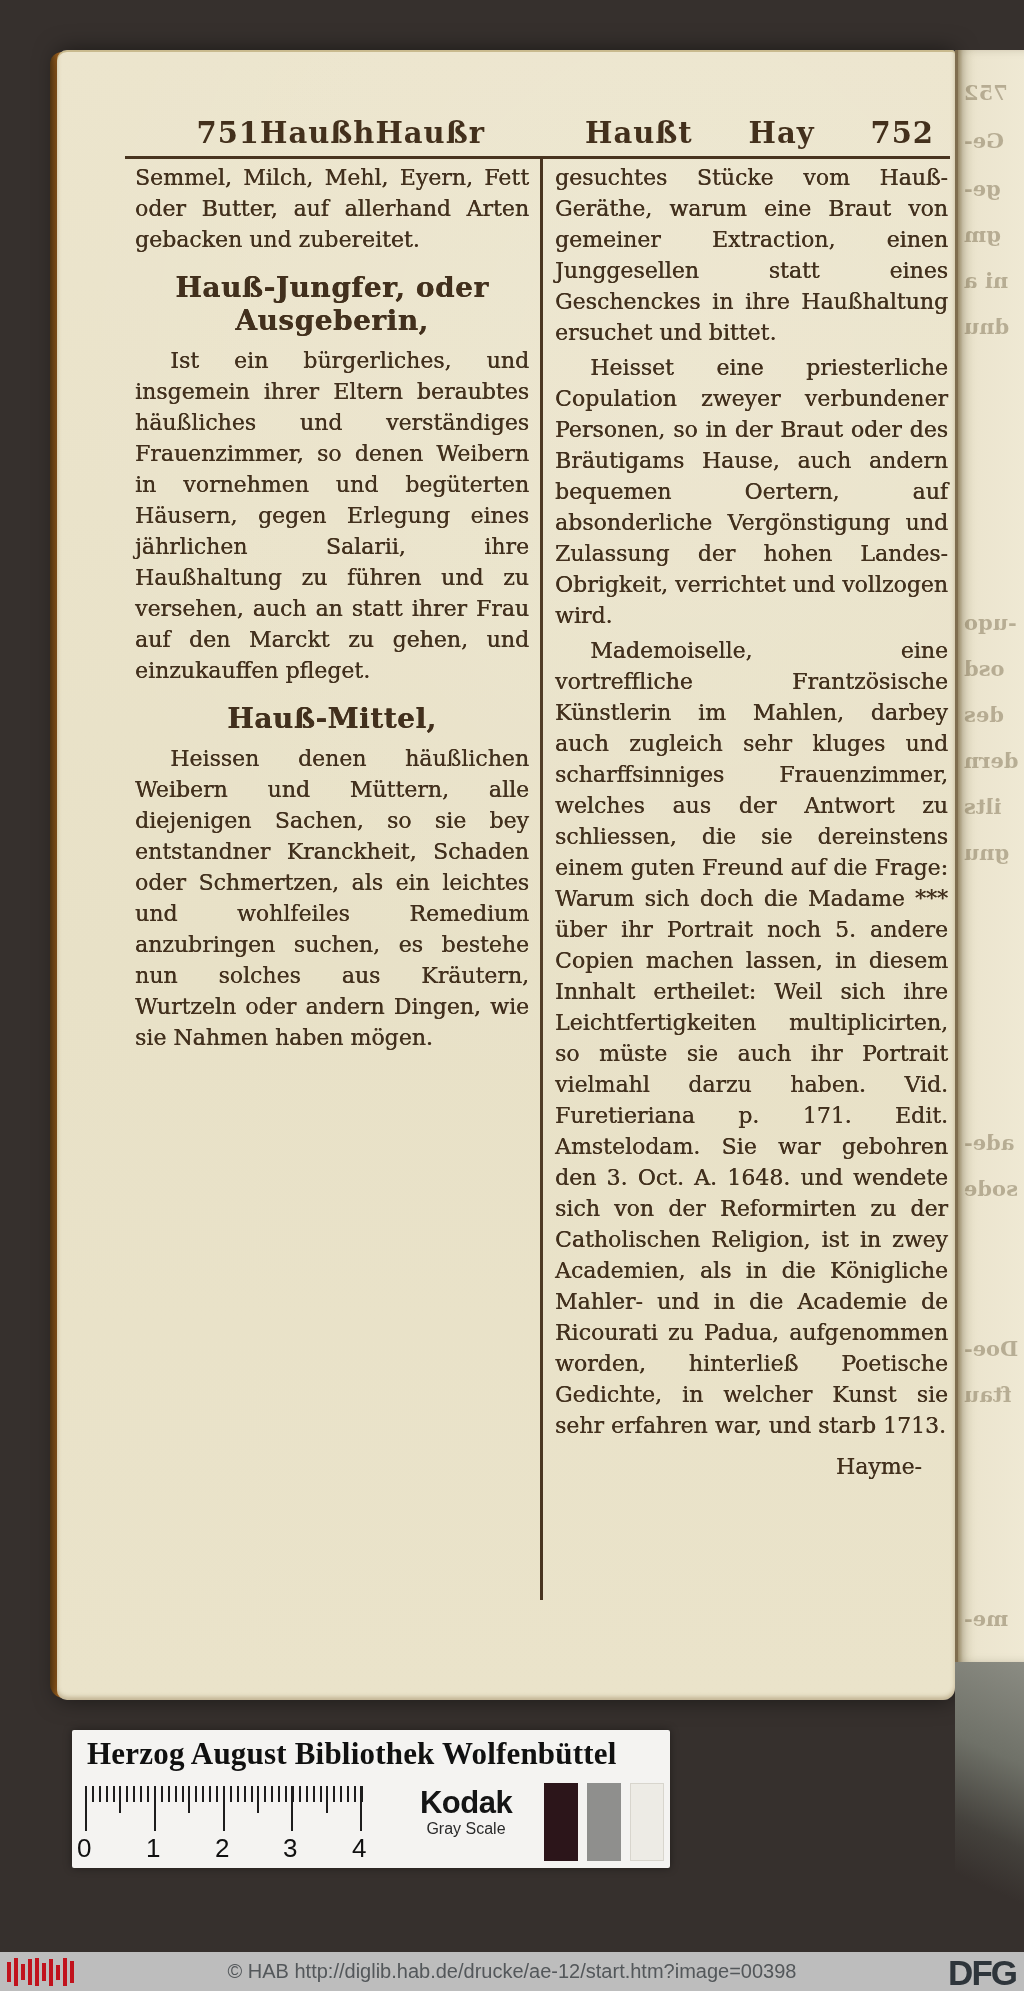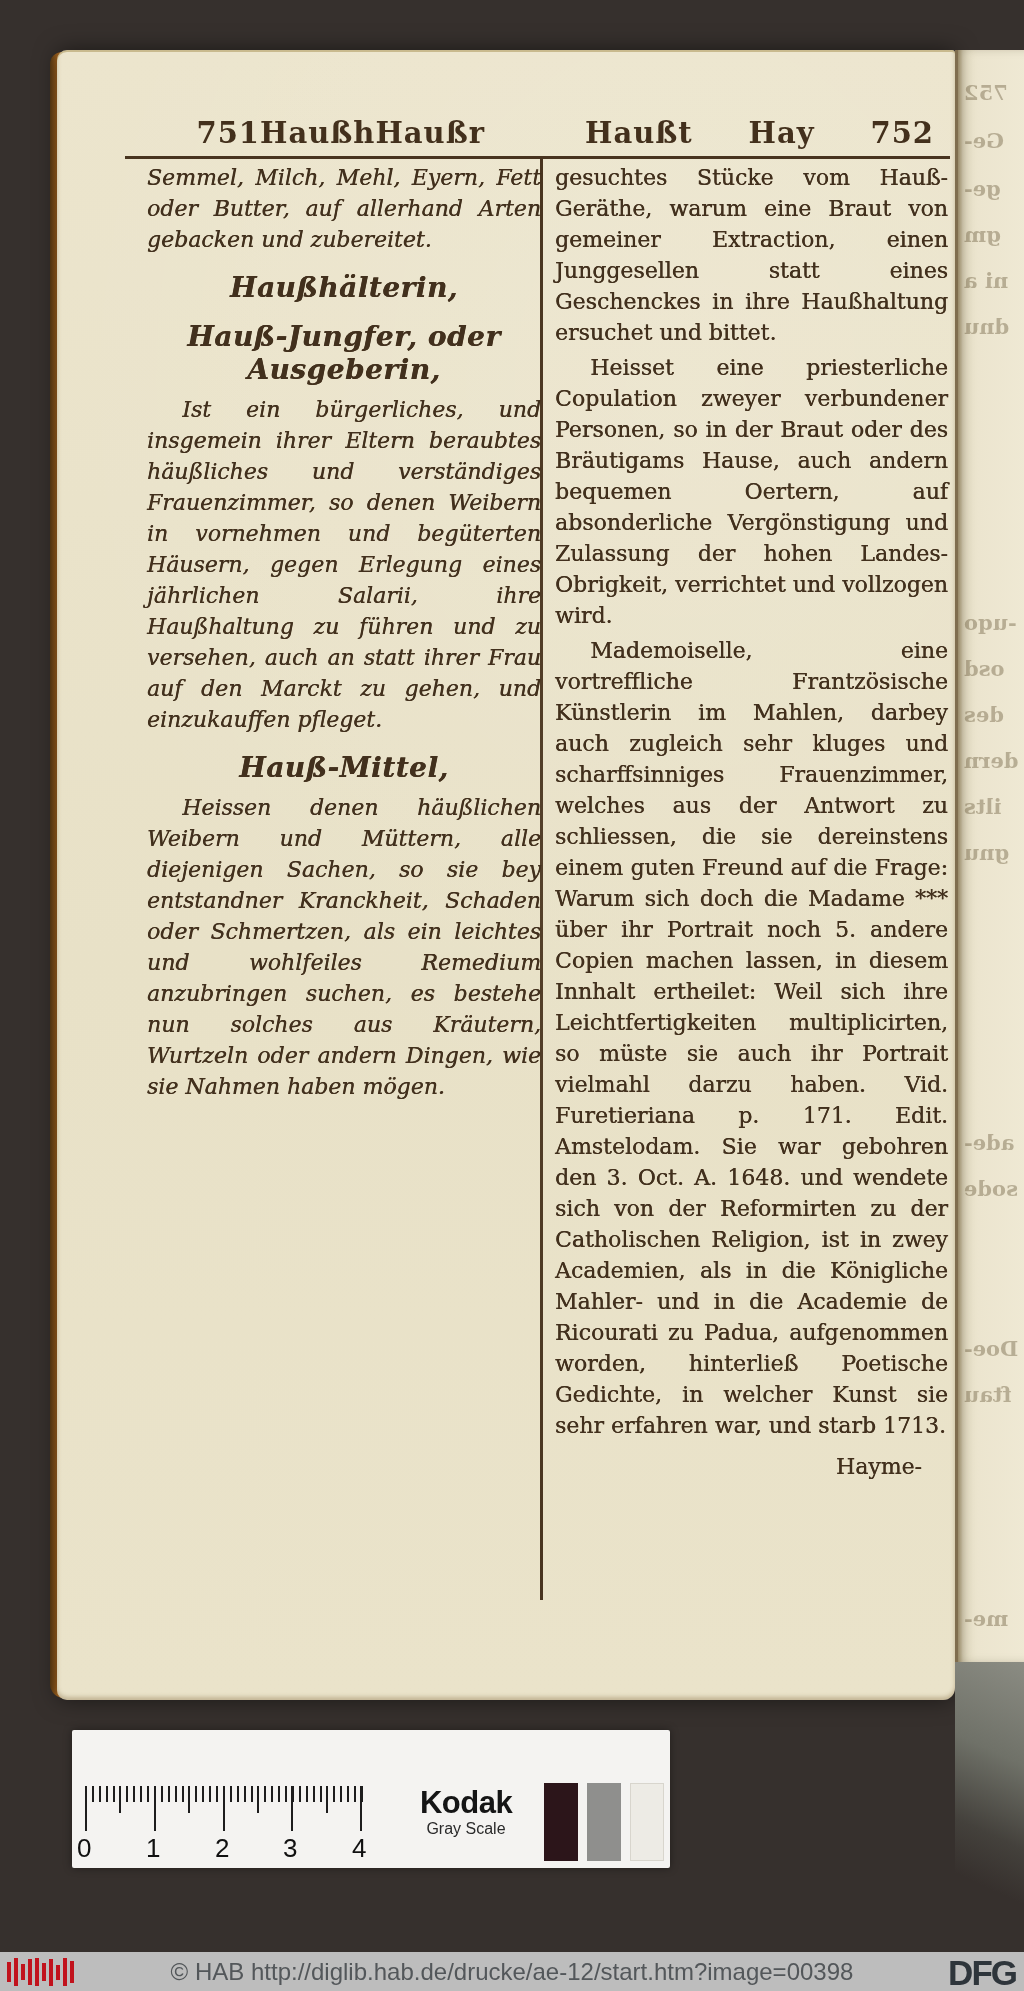"Semmel, Milch, Mehl, Eyern, Fett" .col-left { font-style: italic -> none; left: 90px -> 78px }
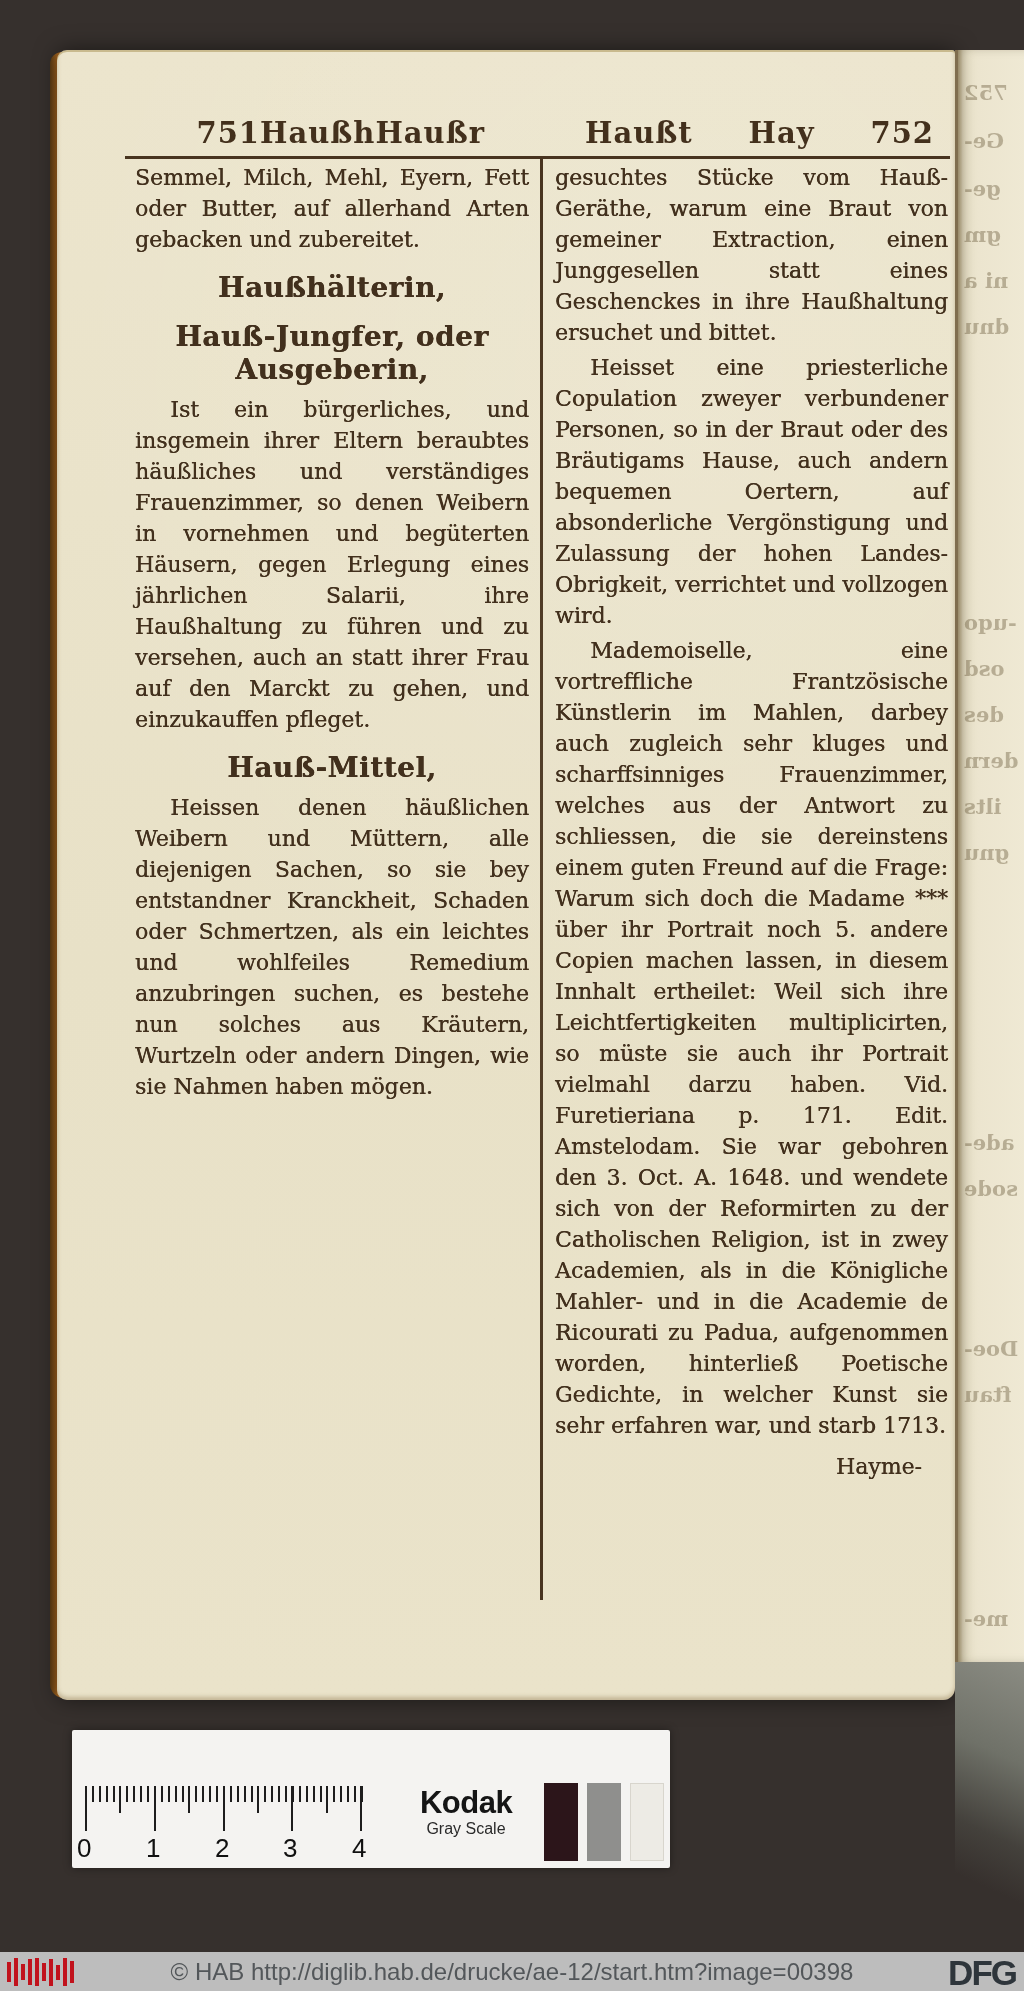"Haußhälterin," h2 { html: <h2>Haußhälterin,</h2> -> none }
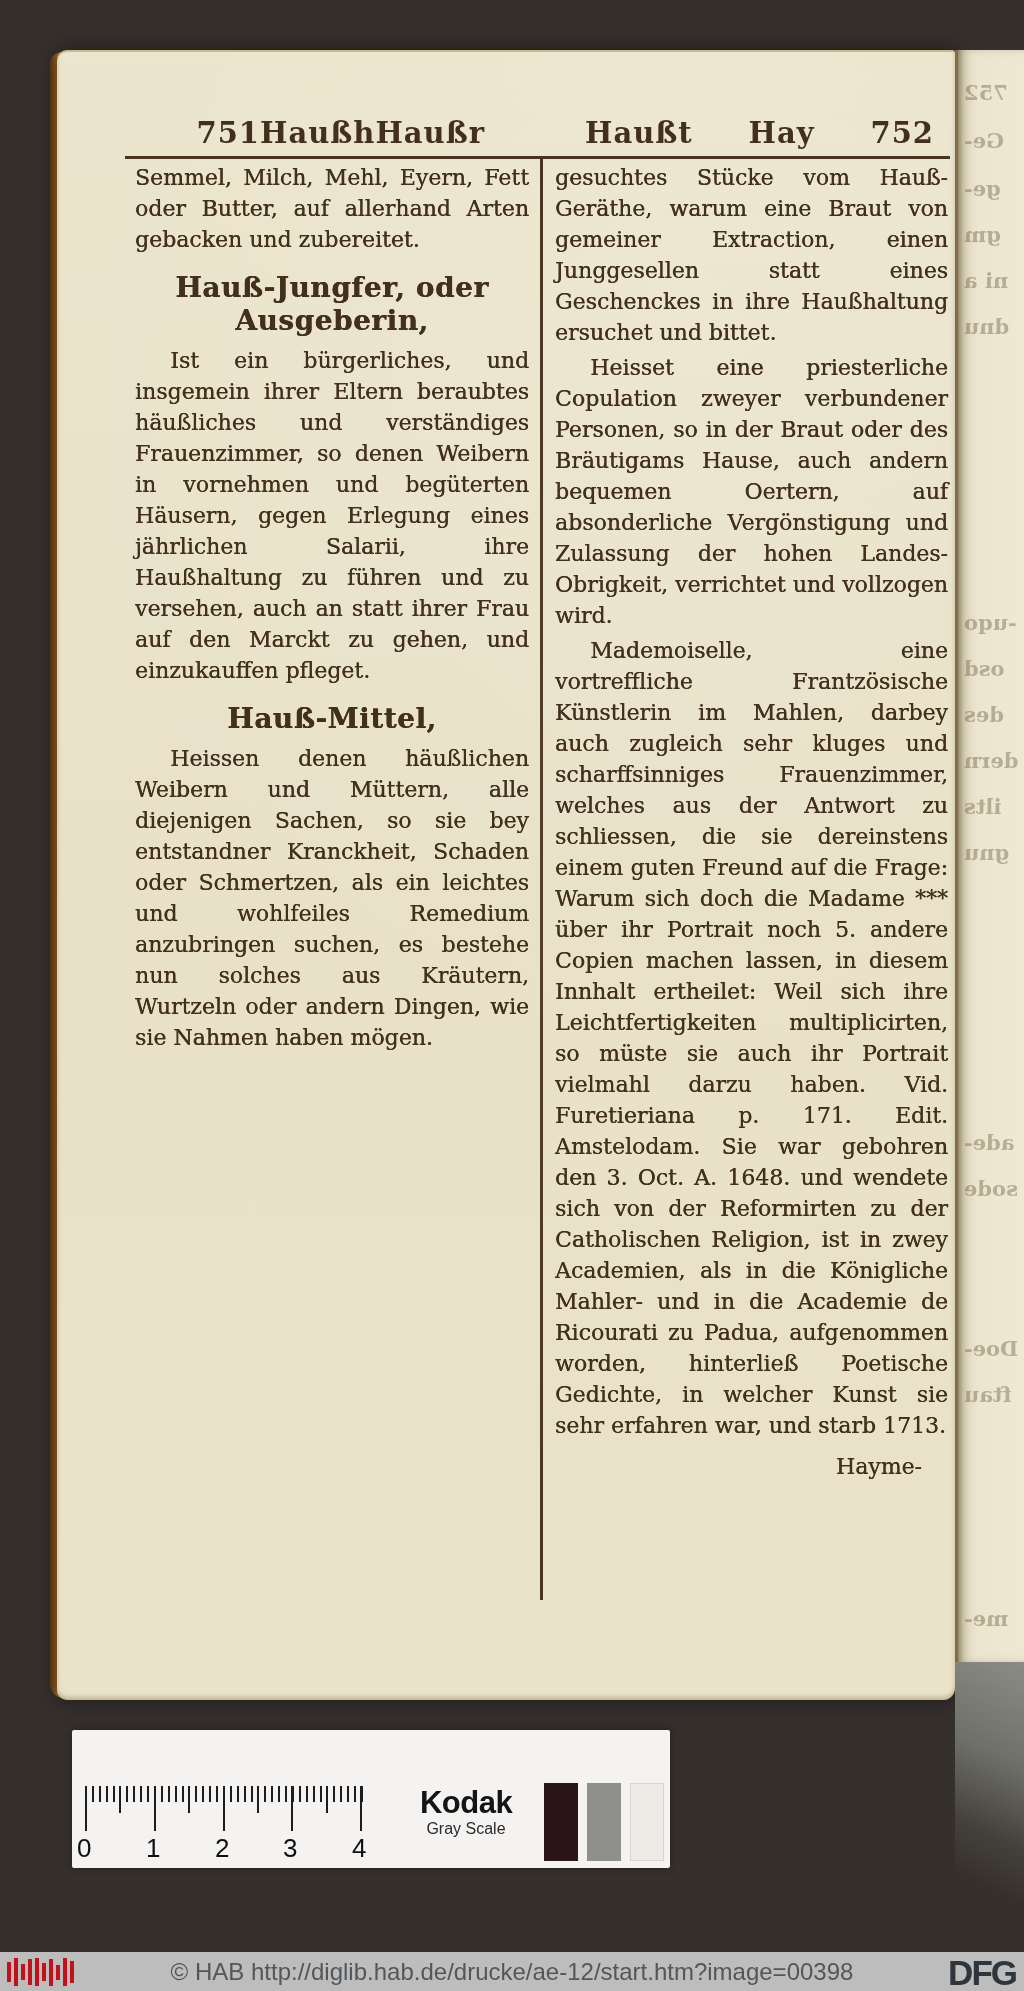"Herzog August Bibliothek Wolfenbüttel" div.panel-title { html: none -> <div>Herzog August Bibliothek Wolfenbüttel</div> }
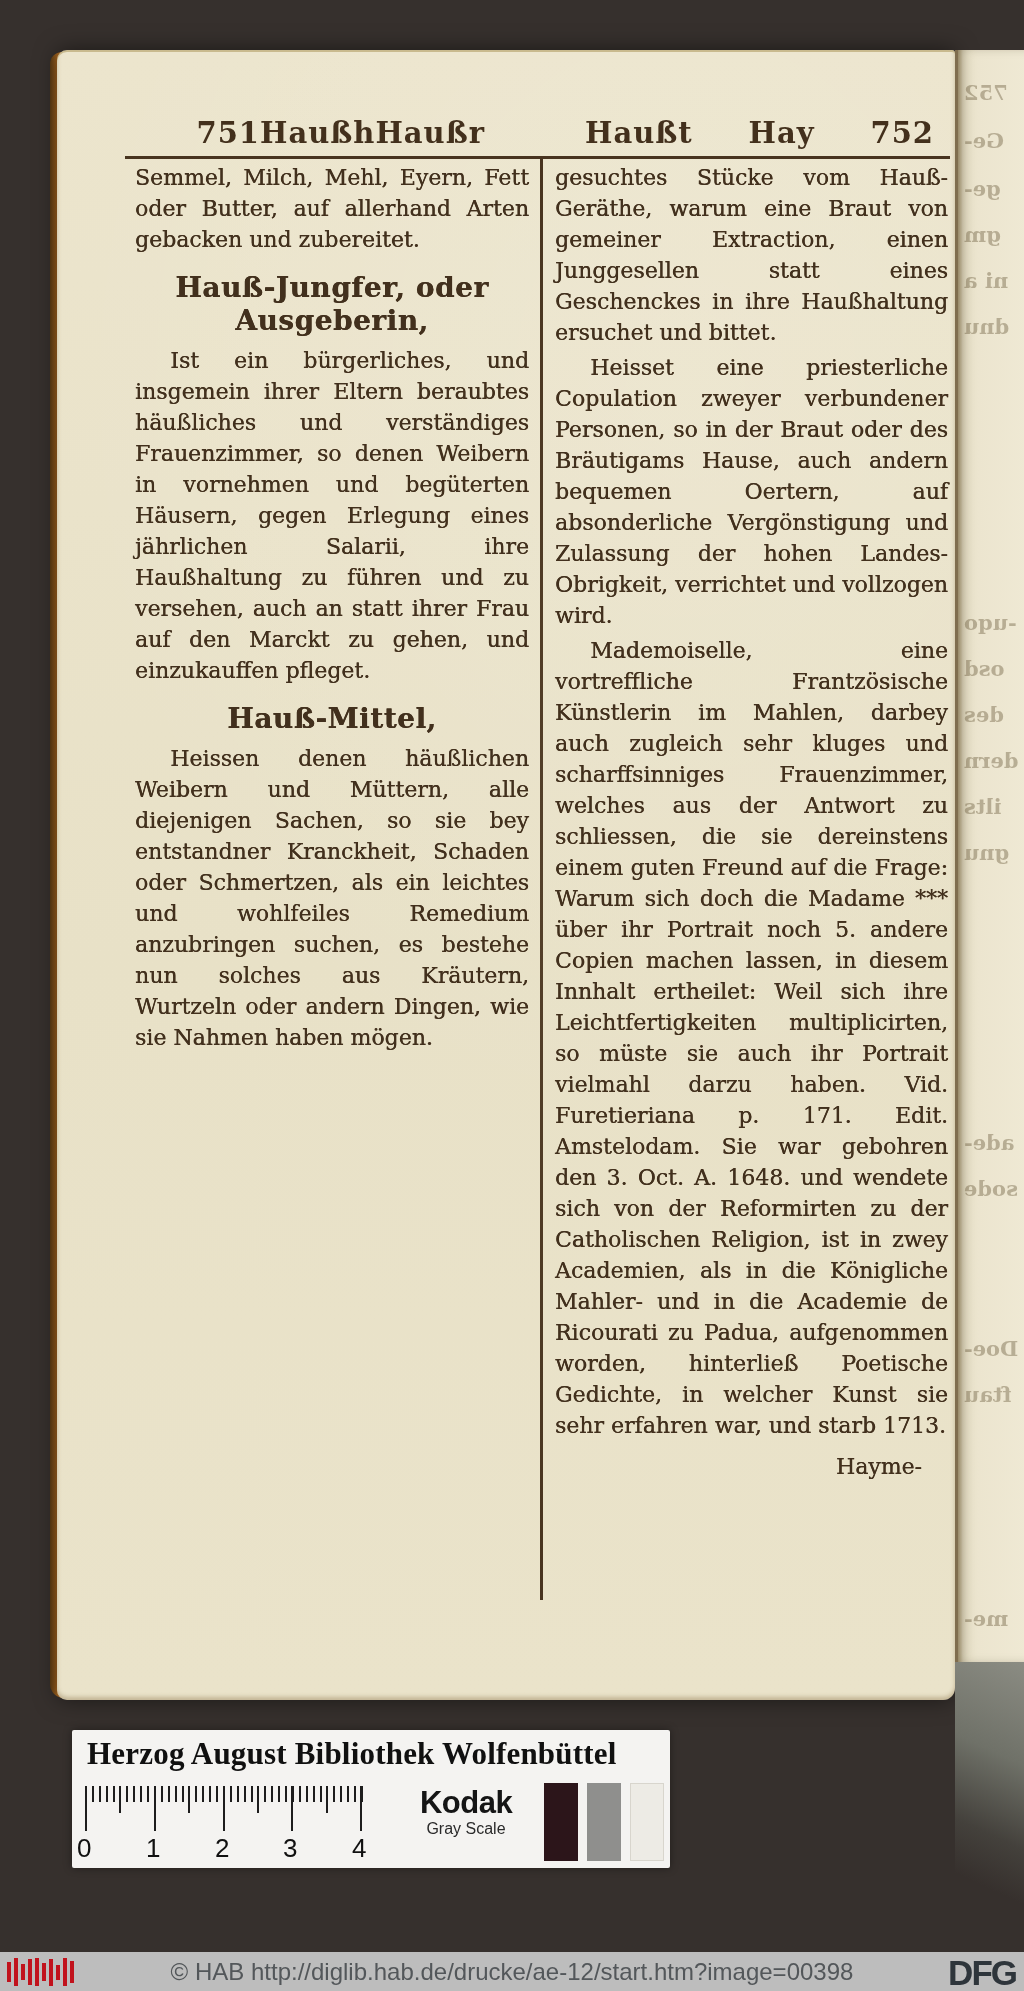"© HAB" .copyright { font-size: 24px -> 20px }
